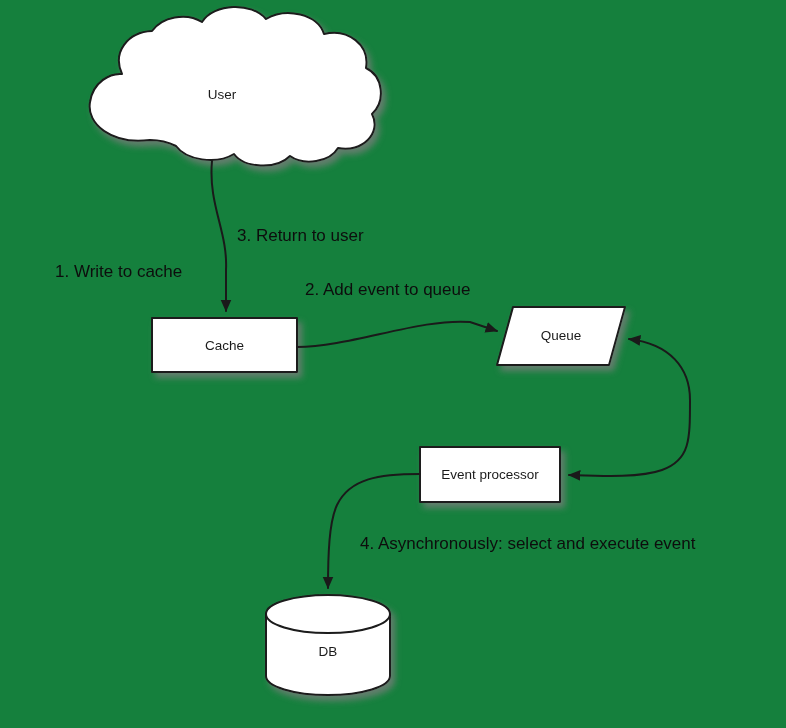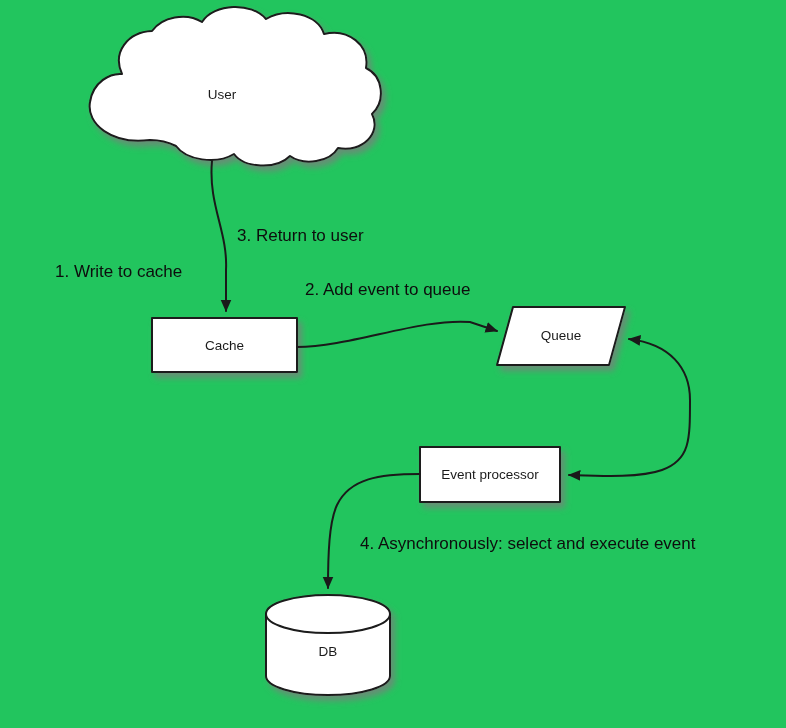"User" #canvas { background: #22c55e -> #15803d }
